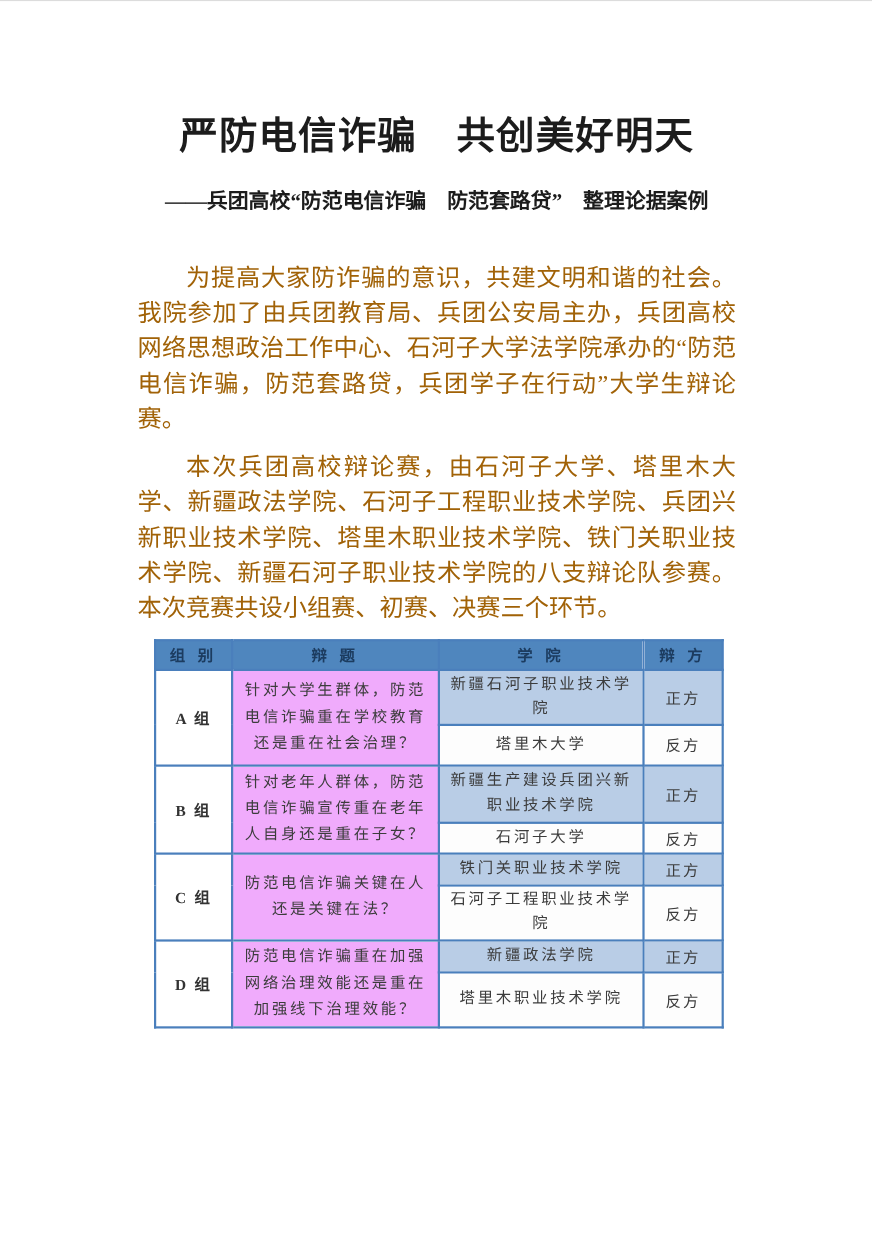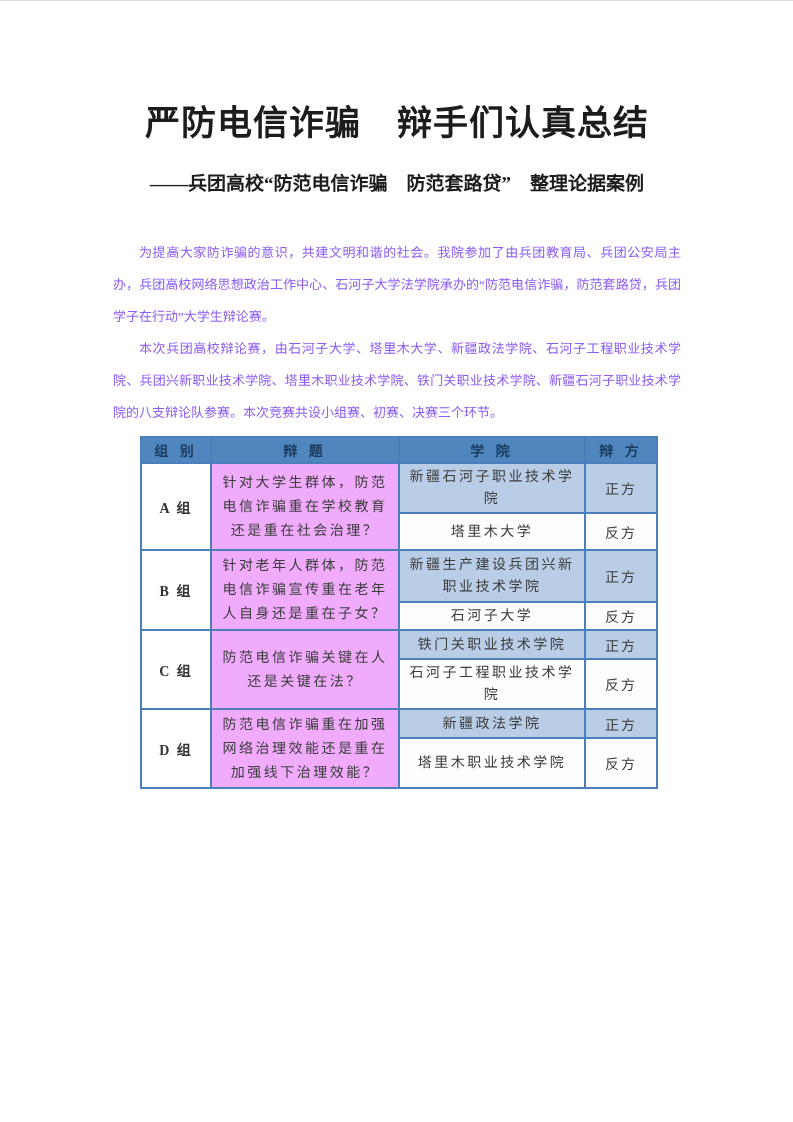"严防电信诈骗 辩手们认真总结" h1.doc-title { text: 辩手们认真总结 -> 共创美好明天 }
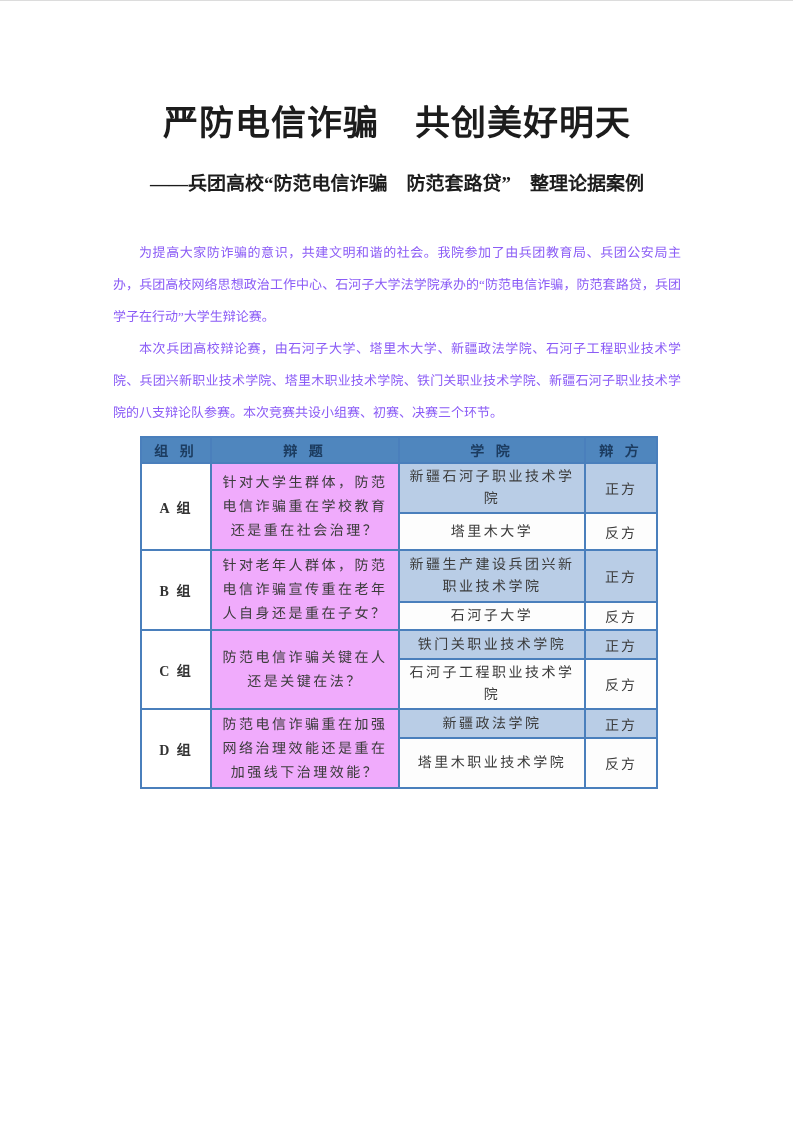"为提高大家防诈骗的意识，共建文明和谐的社会。我院参加了由兵团教育局、兵团公安局主" .para { color: #8b5cf6 -> #a16207; font-size: 13px -> 22px; margin: 0 -> 12px }
